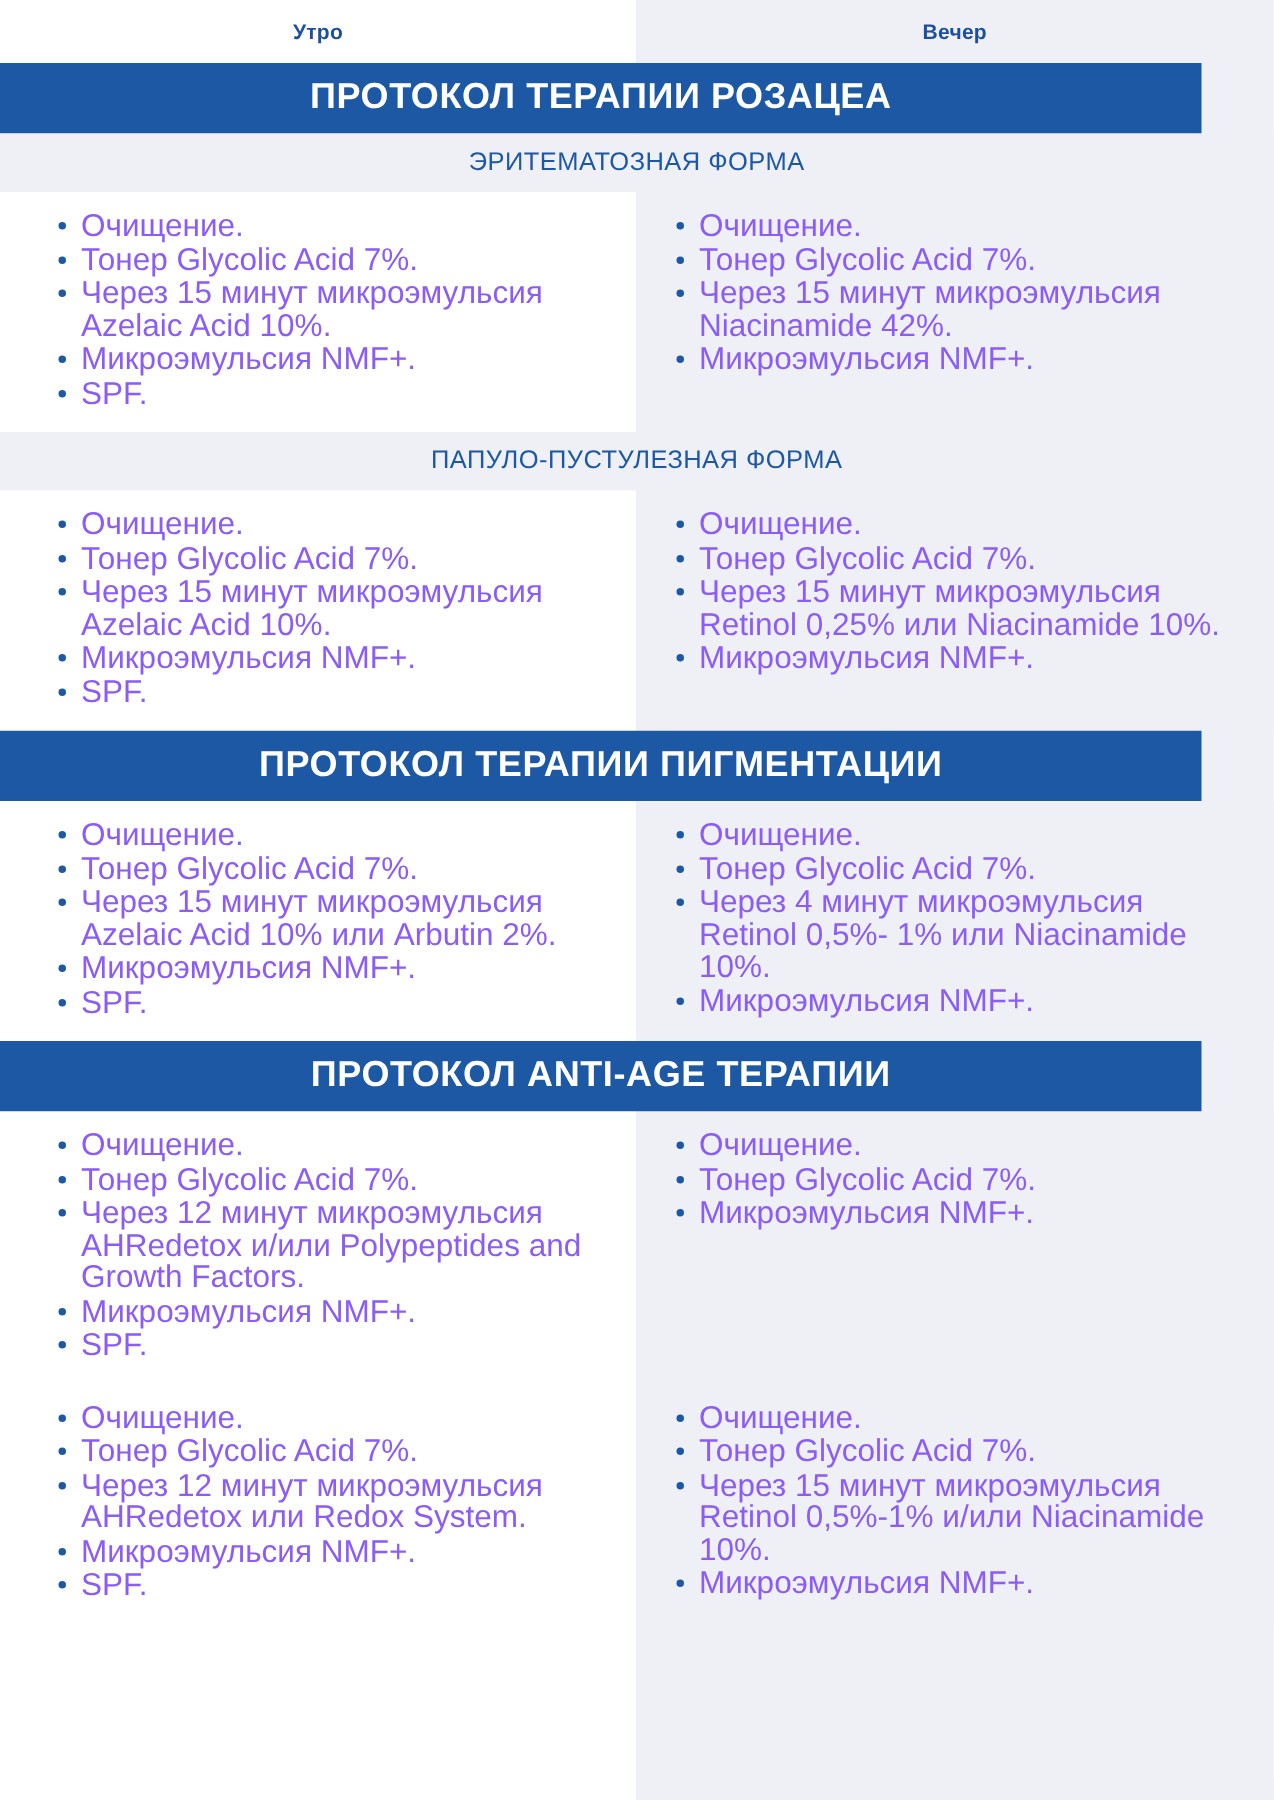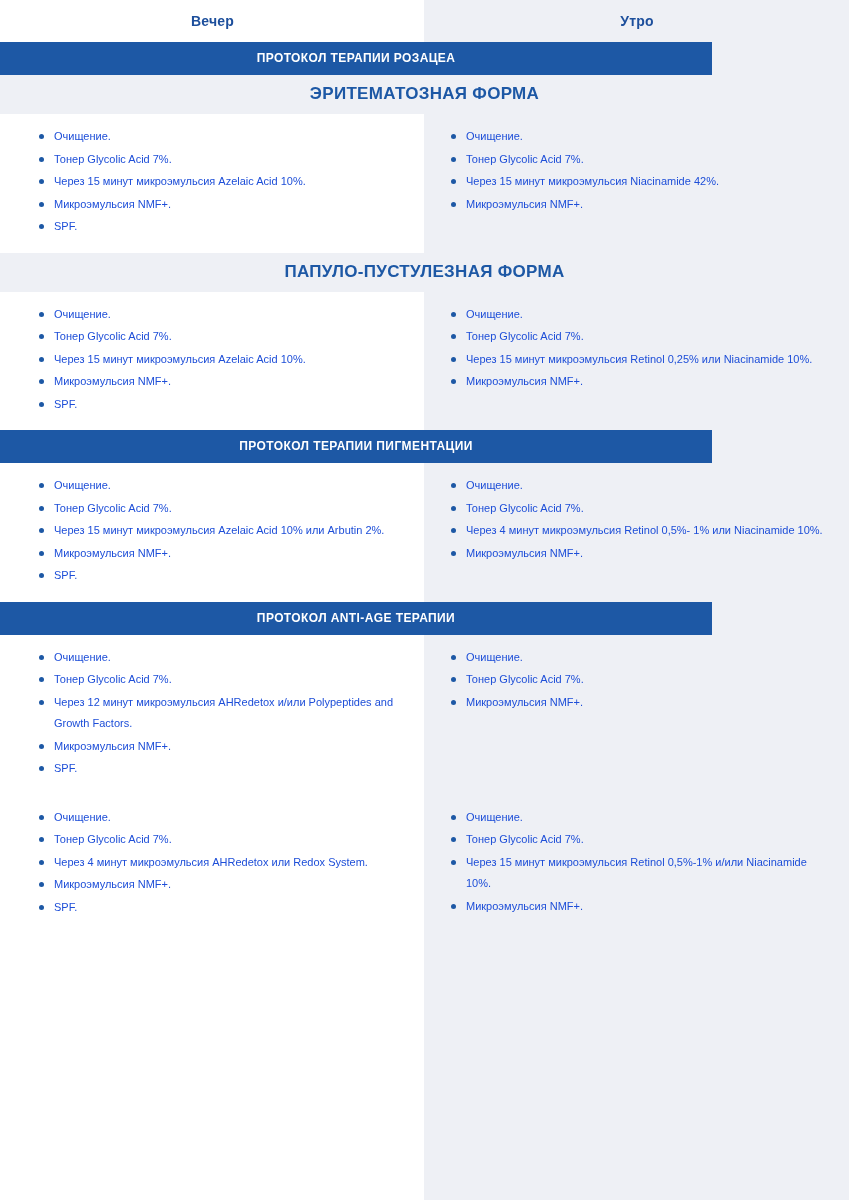"Вечер" div.head-cell { order: before "Утро" -> after "Утро" }
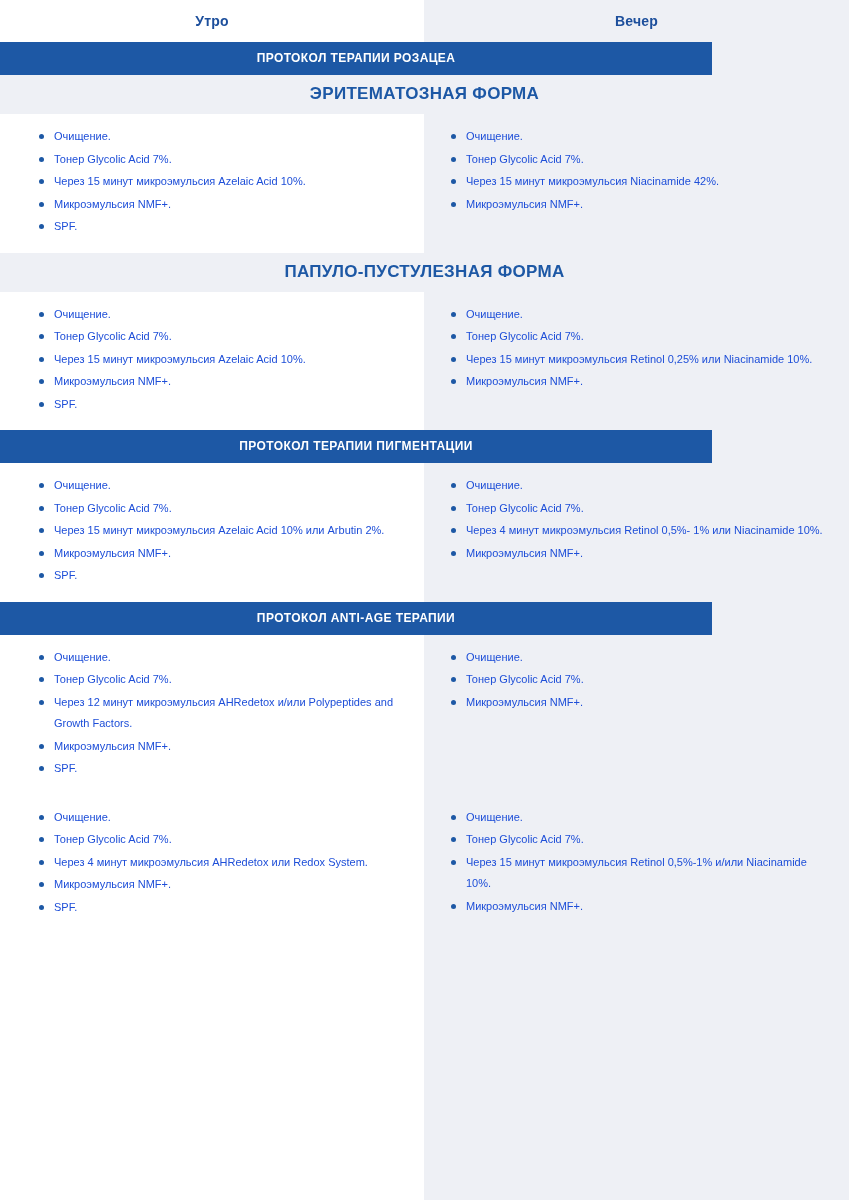"ПРОТОКОЛ ТЕРАПИИ РОЗАЦЕА" .band { font-size: 12px -> 24px; width: 712px -> 801px }
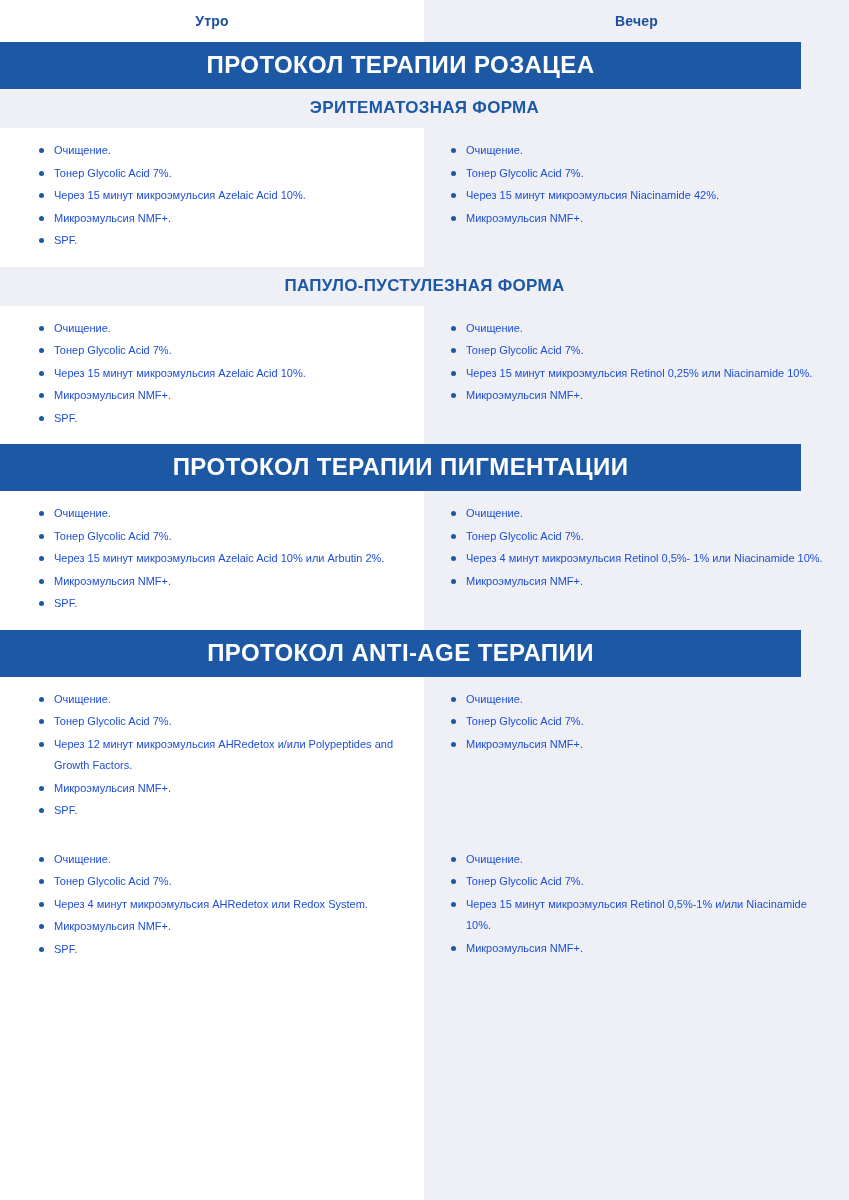"ЭРИТЕМАТОЗНАЯ ФОРМА" .subband { font-weight: bold -> normal }
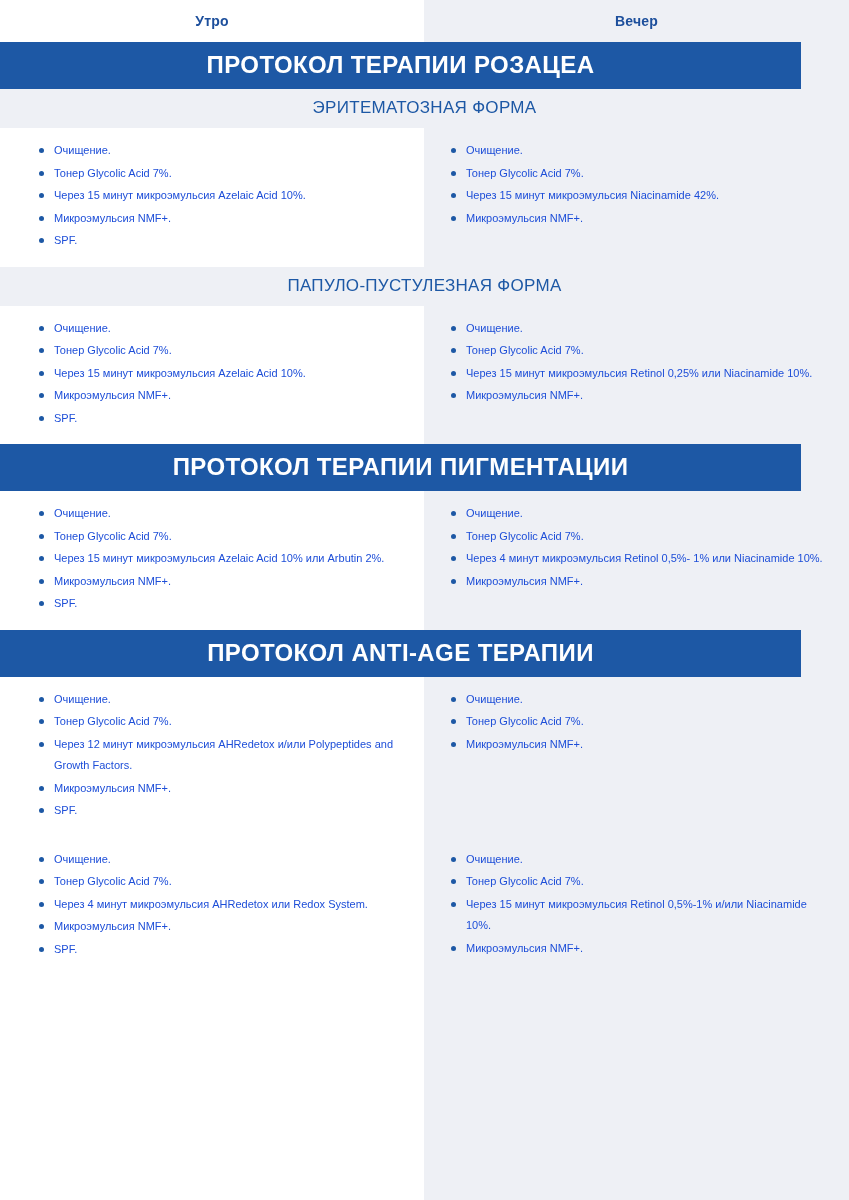"Очищение." ul.steps li { color: #1d4ed8 -> #8b5cf6; font-size: 11px -> 21px }
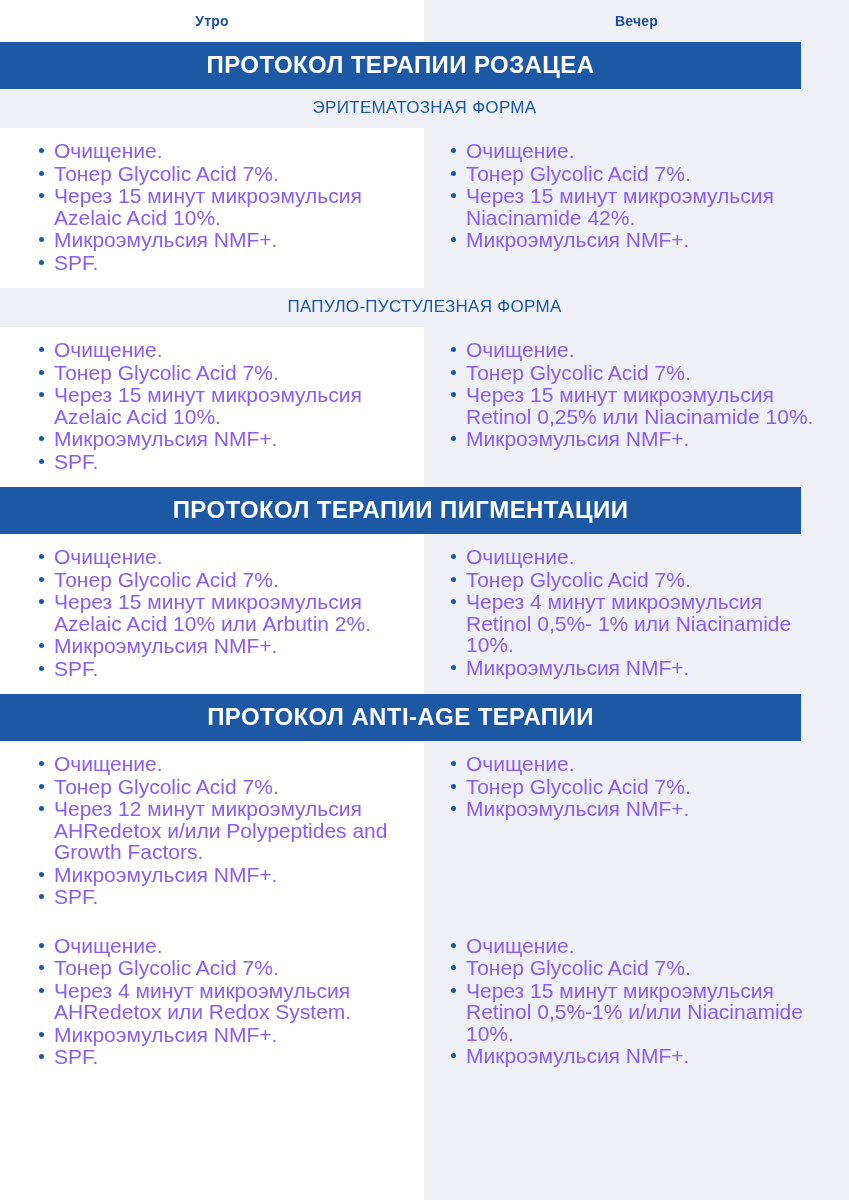"Через 4 минут микроэмульсия AHRedetox" li { text: 4 -> 12 }
